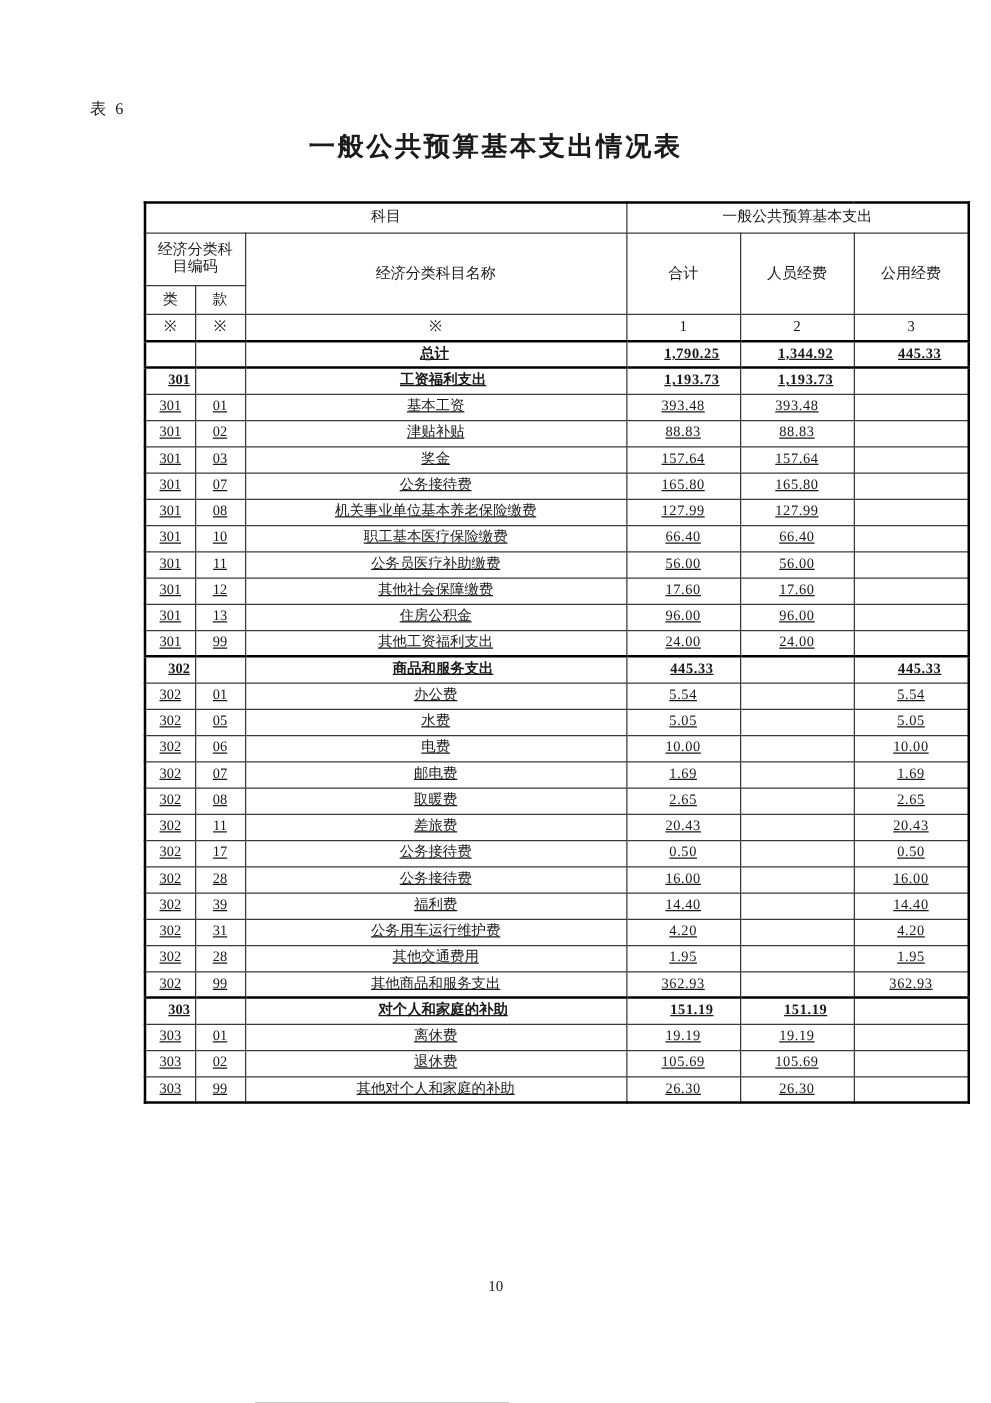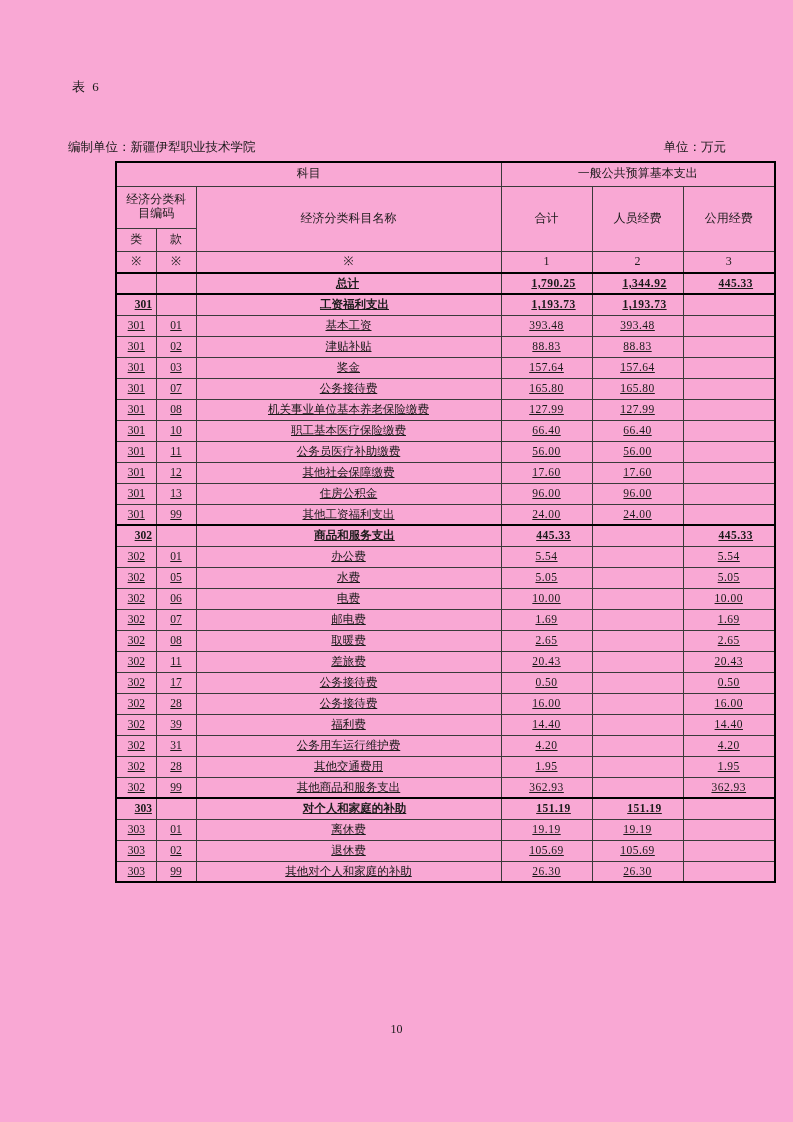"表 6" .page { background: #f9a8d4 -> #ffffff }
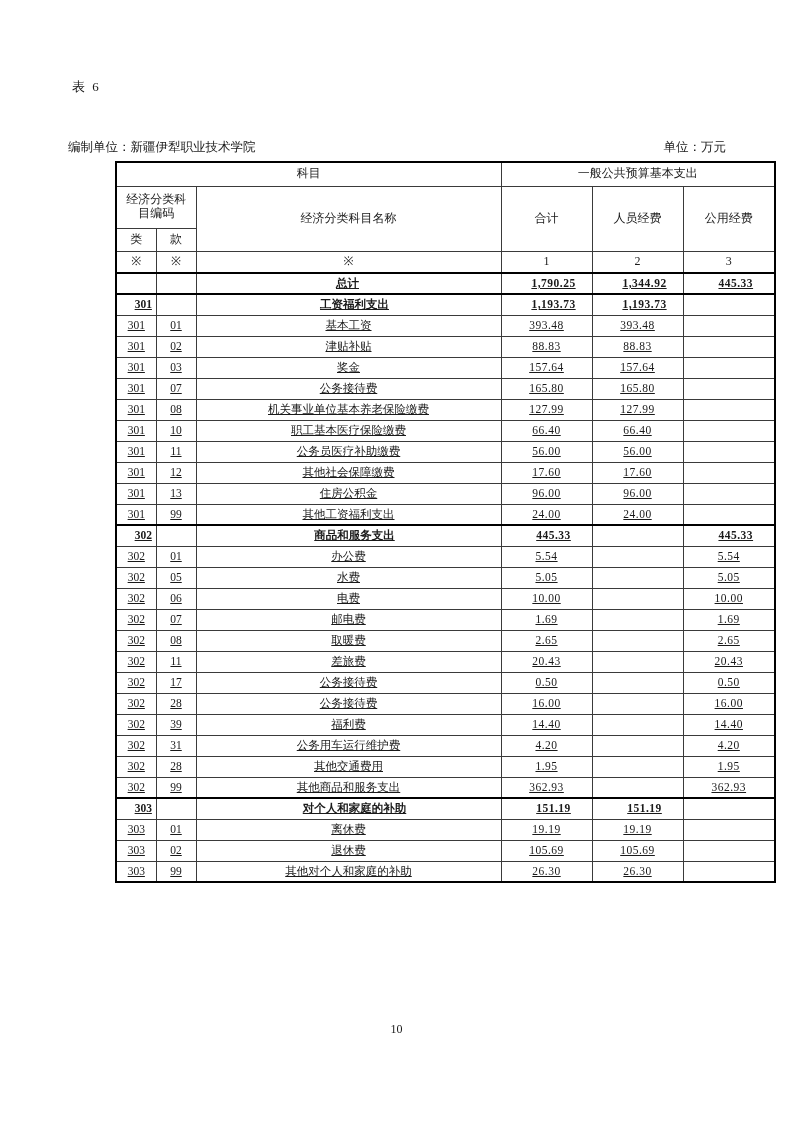"一般公共预算基本支出情况表" div.doc-title { html: none -> <div>一般公共预算基本支出情况表</div> }
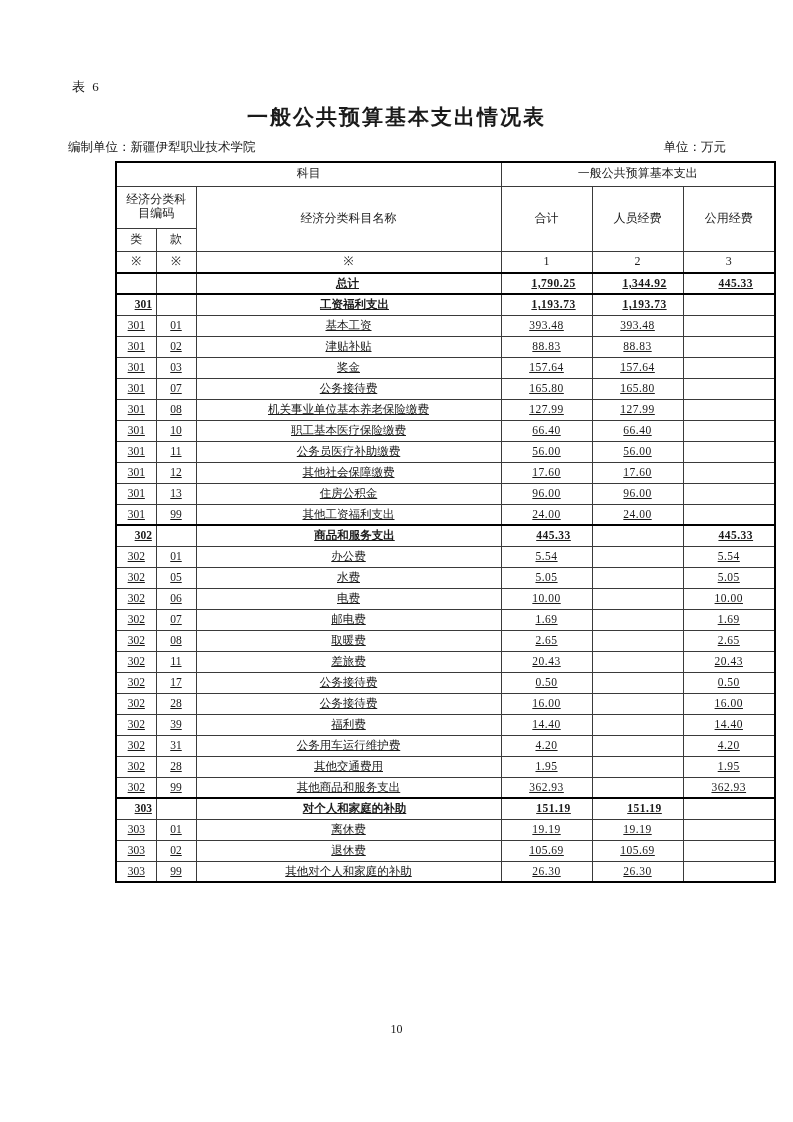"编制单位：新疆伊犁职业技术学院" div.meta-line { html: <div> <span>编制单位：新疆伊犁职业技术学院</span> <span>单位：万元</span> </div> -> none }
